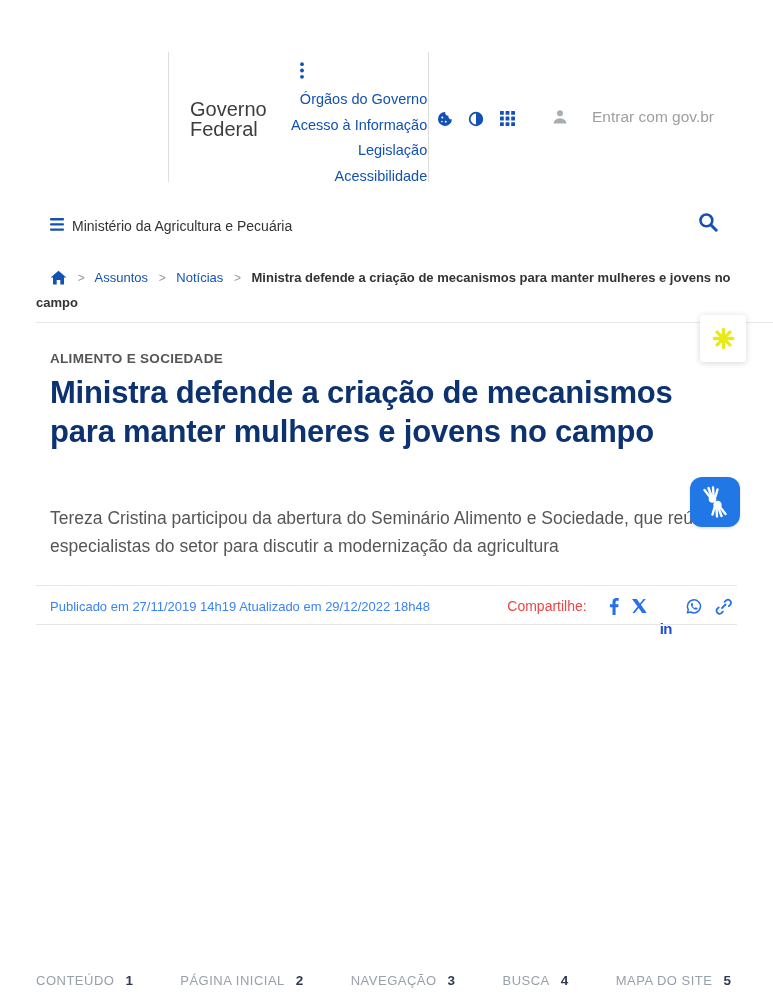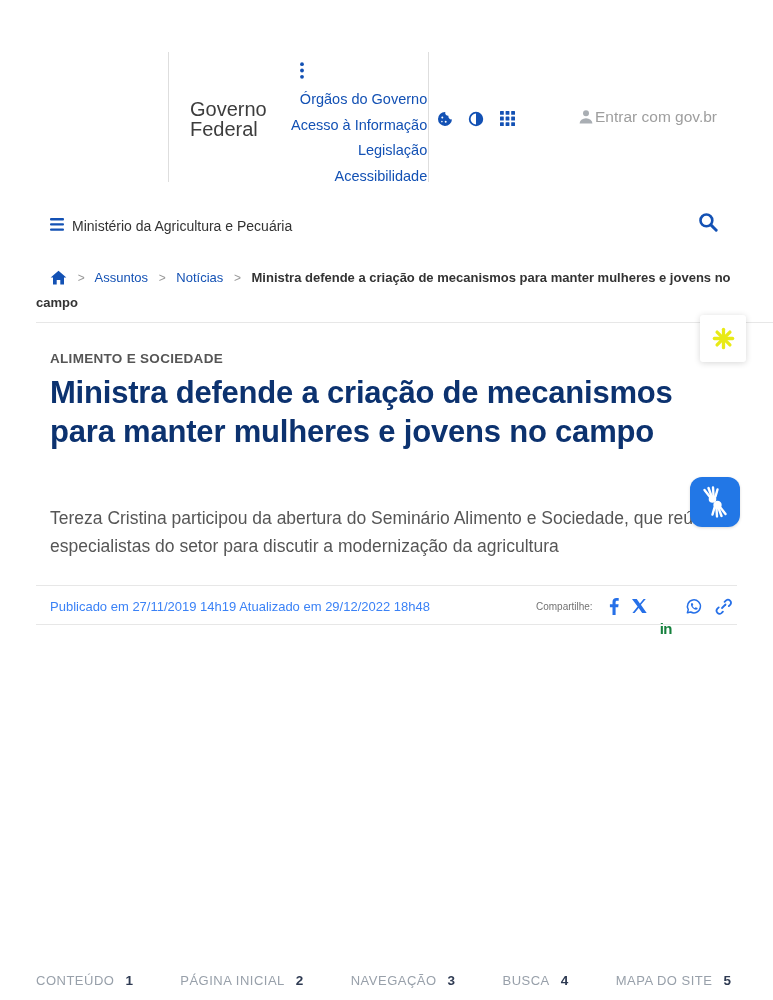"Entrar com gov.br" .login { gap: 1px -> 24px; left: 578px -> 552px }
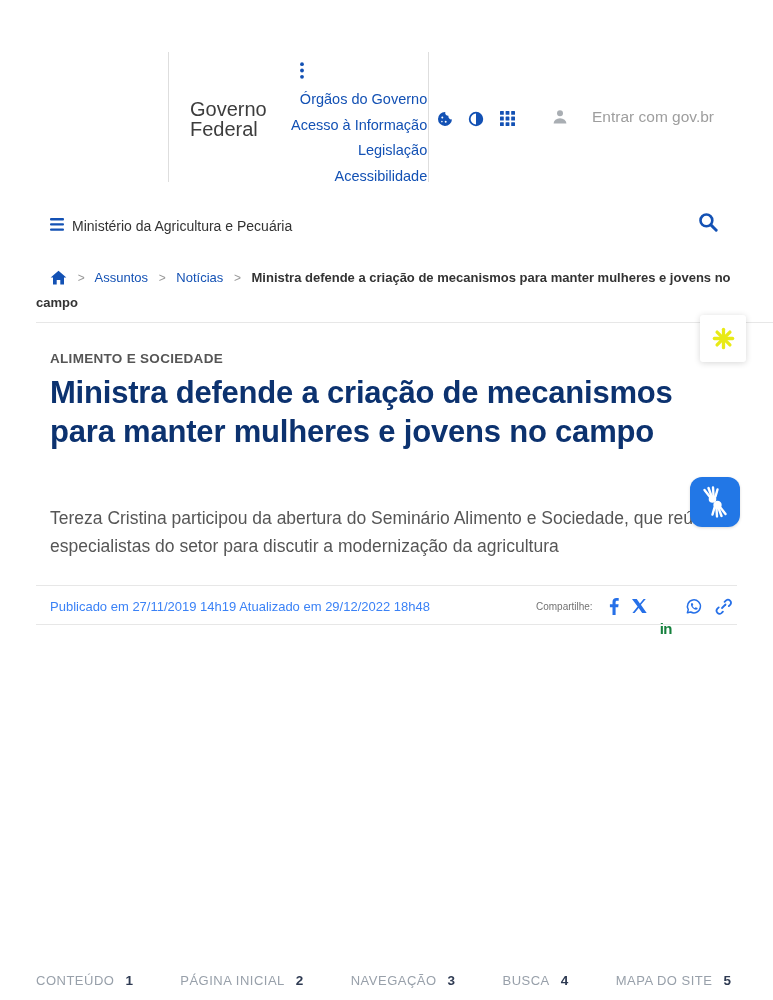"Compartilhe:" .share-label { color: #737373 -> #ef4444; font-size: 10px -> 14px; margin-right: 3px -> 9px }
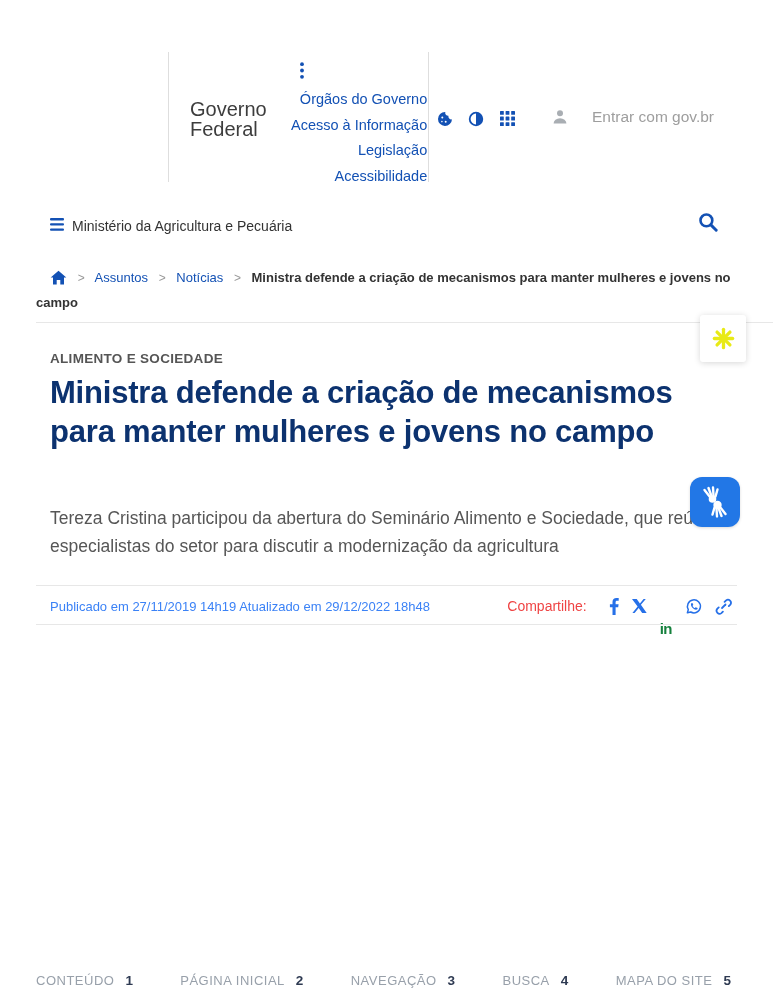"in" .li-glyph { color: #15803d -> #1d4ed8 }
